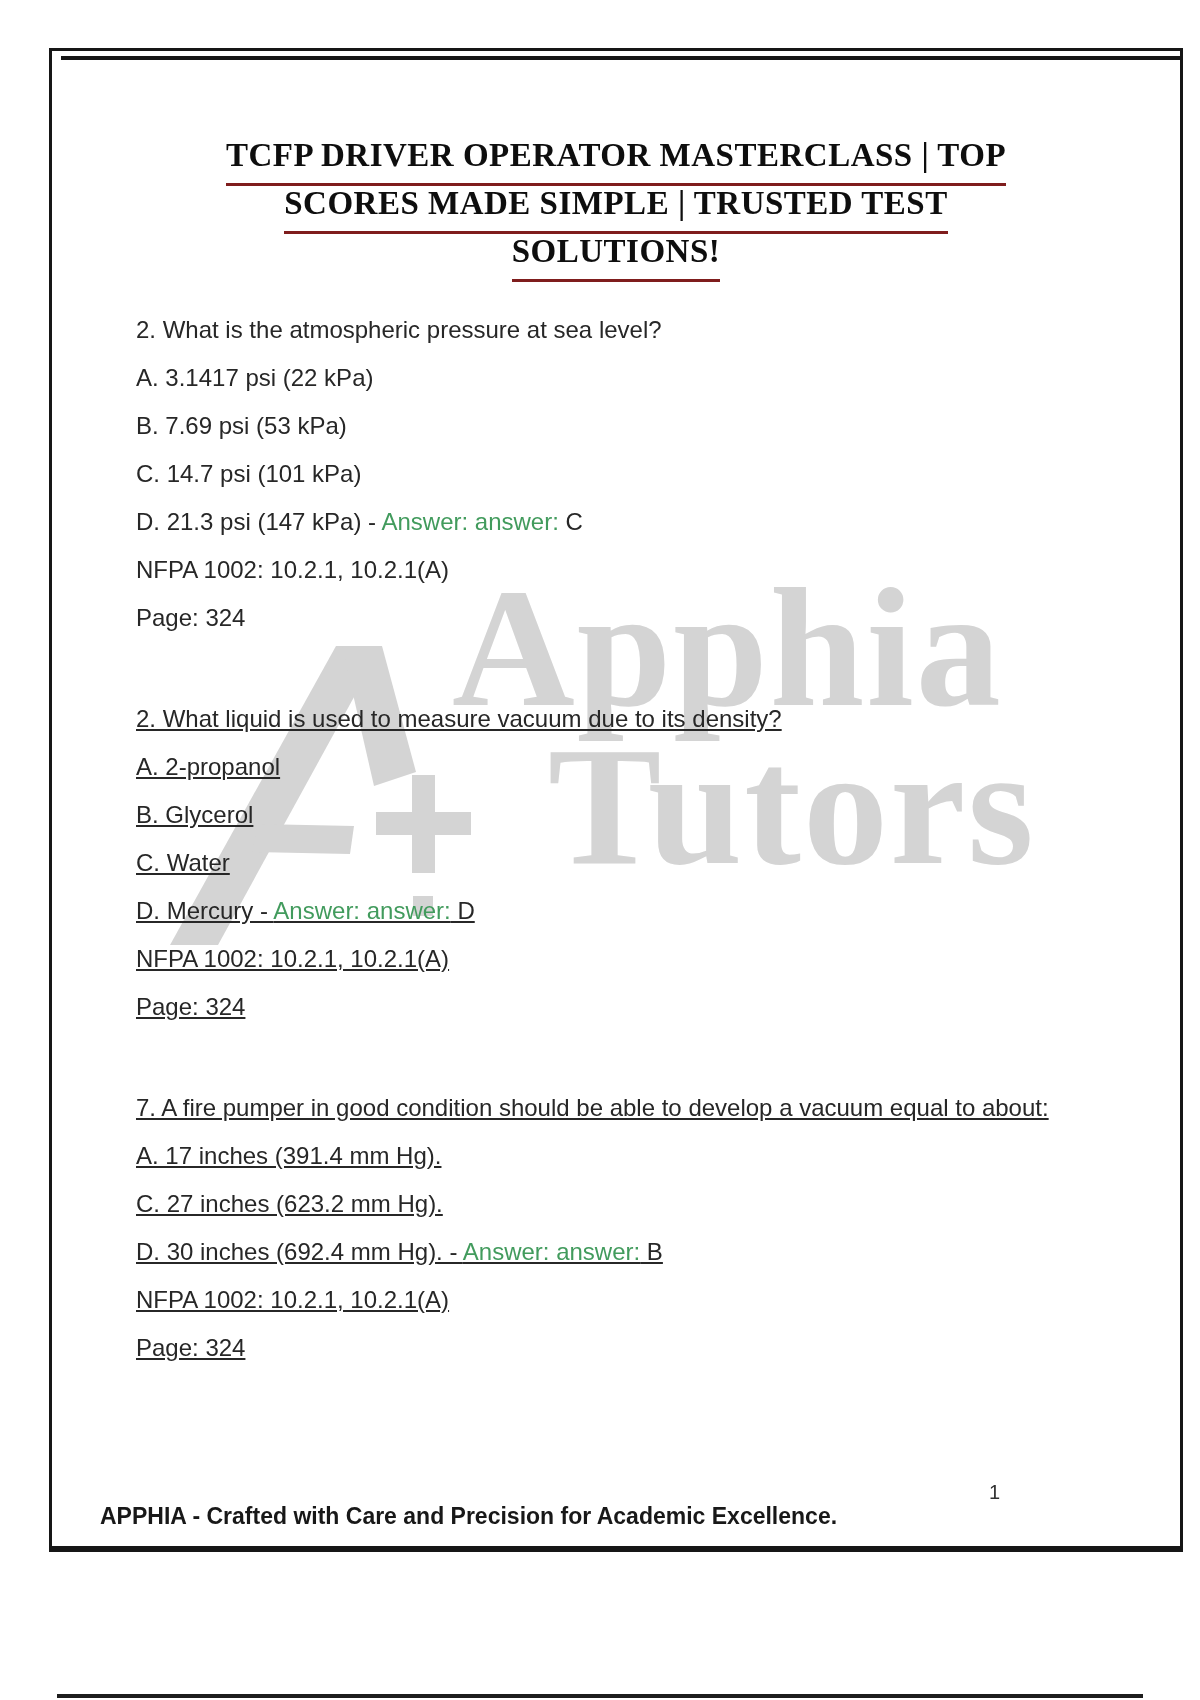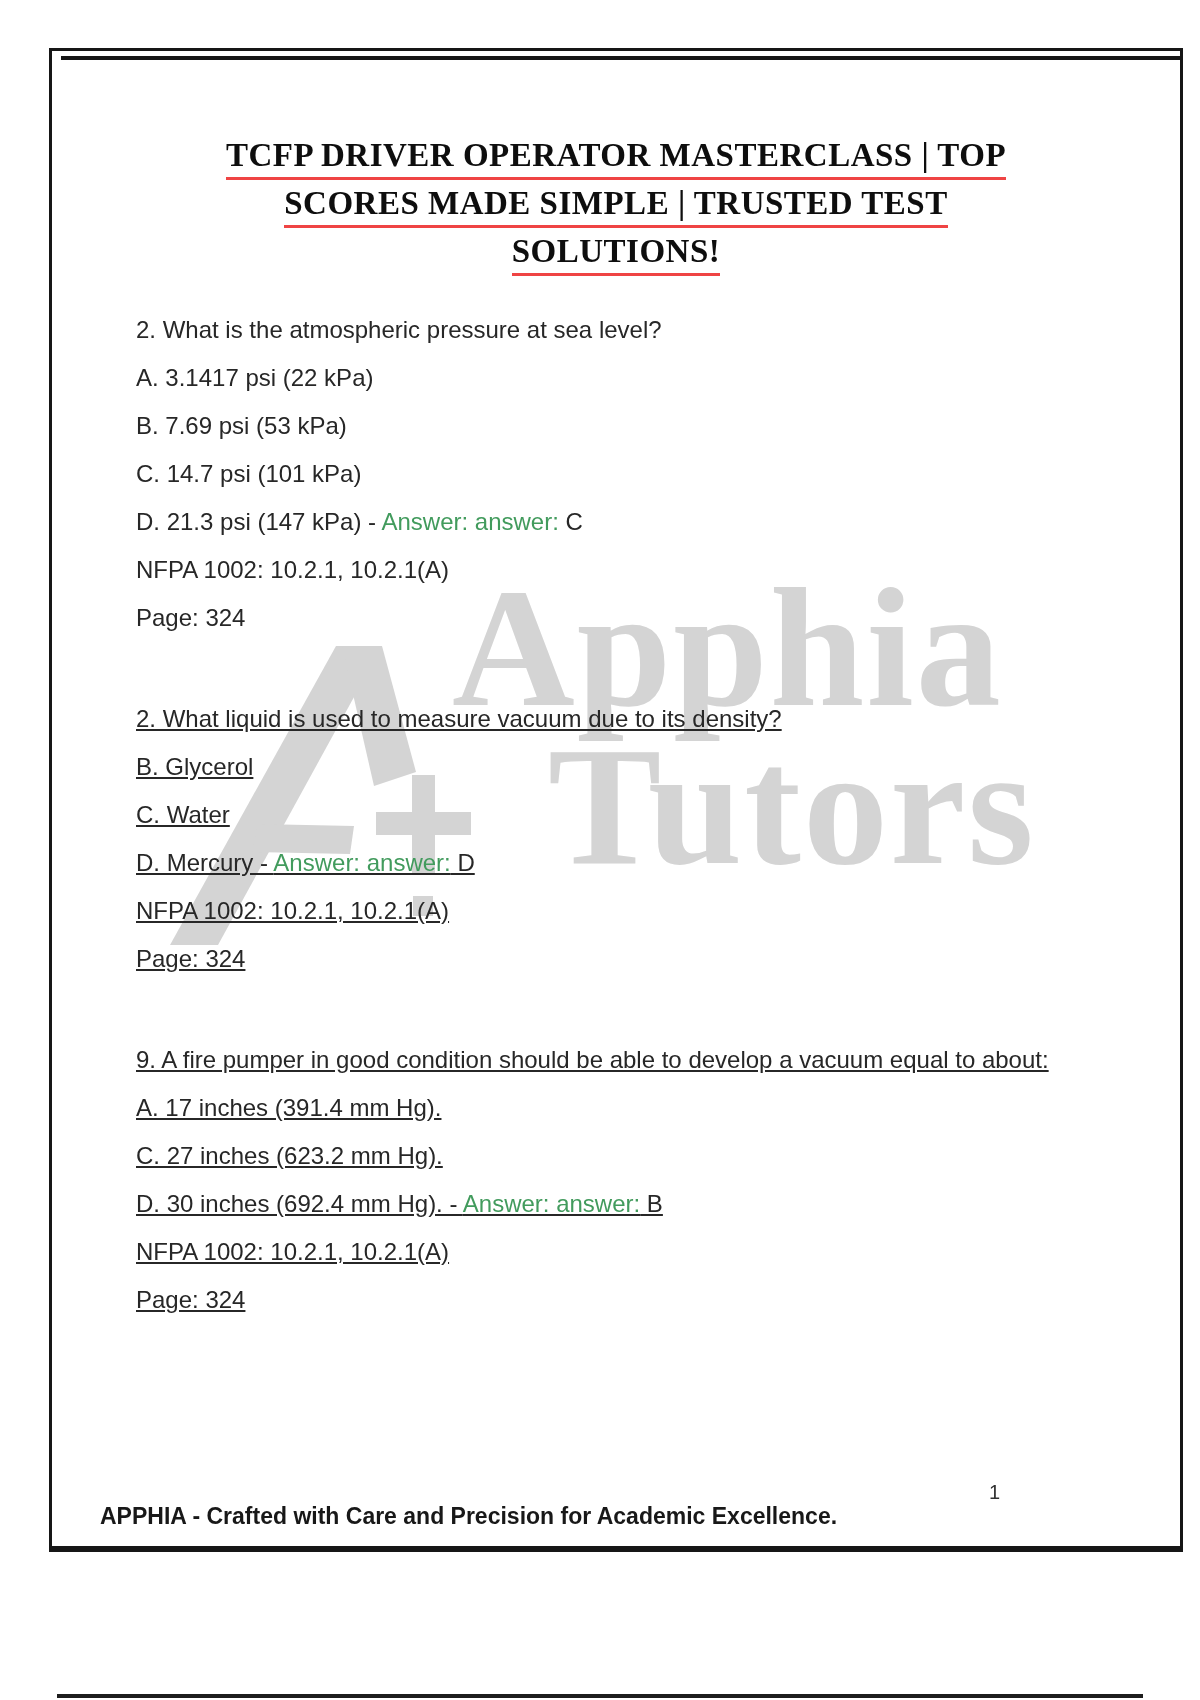"TCFP DRIVER OPERATOR MASTERCLASS |" .title .u { border-bottom: 3px solid #ef4444 -> 3px solid #7f1d1d; padding-bottom: 4px -> 10px }
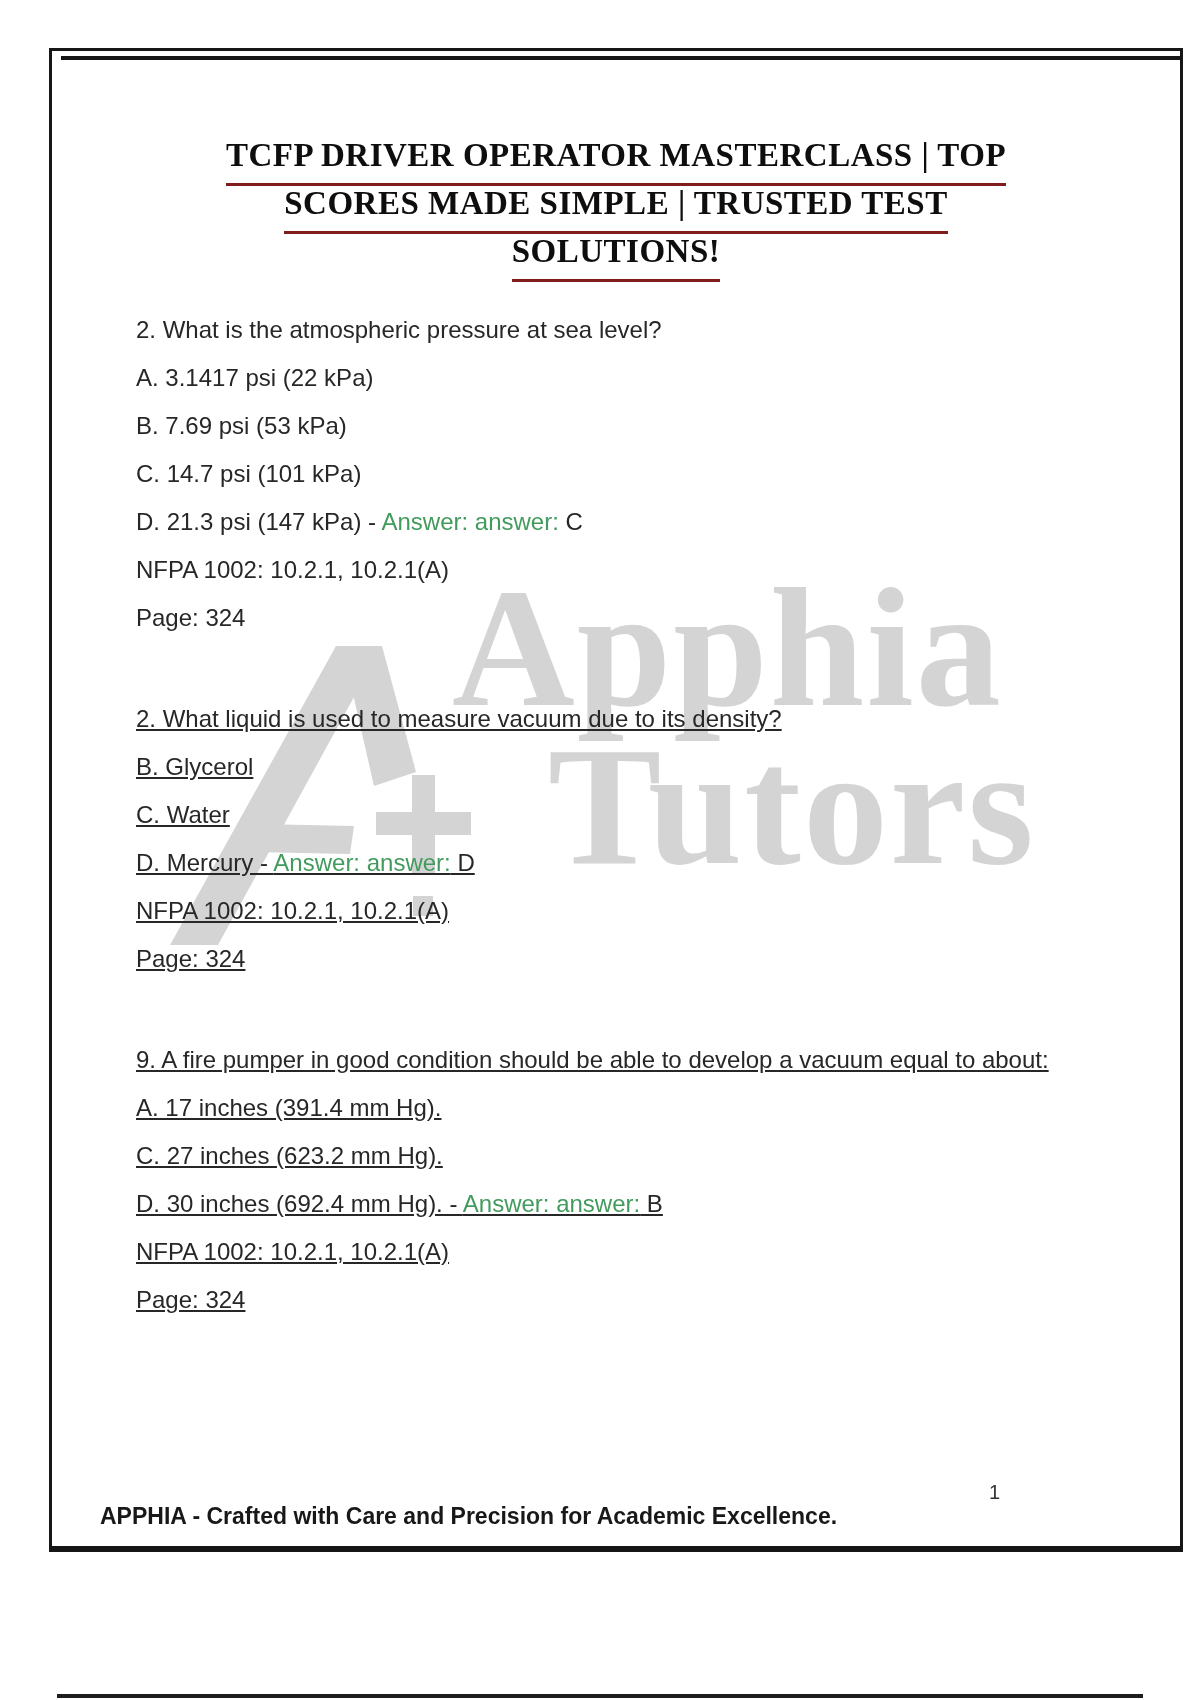"A. 2-propanol" p { html: none -> <p>A. 2-propanol</p> }
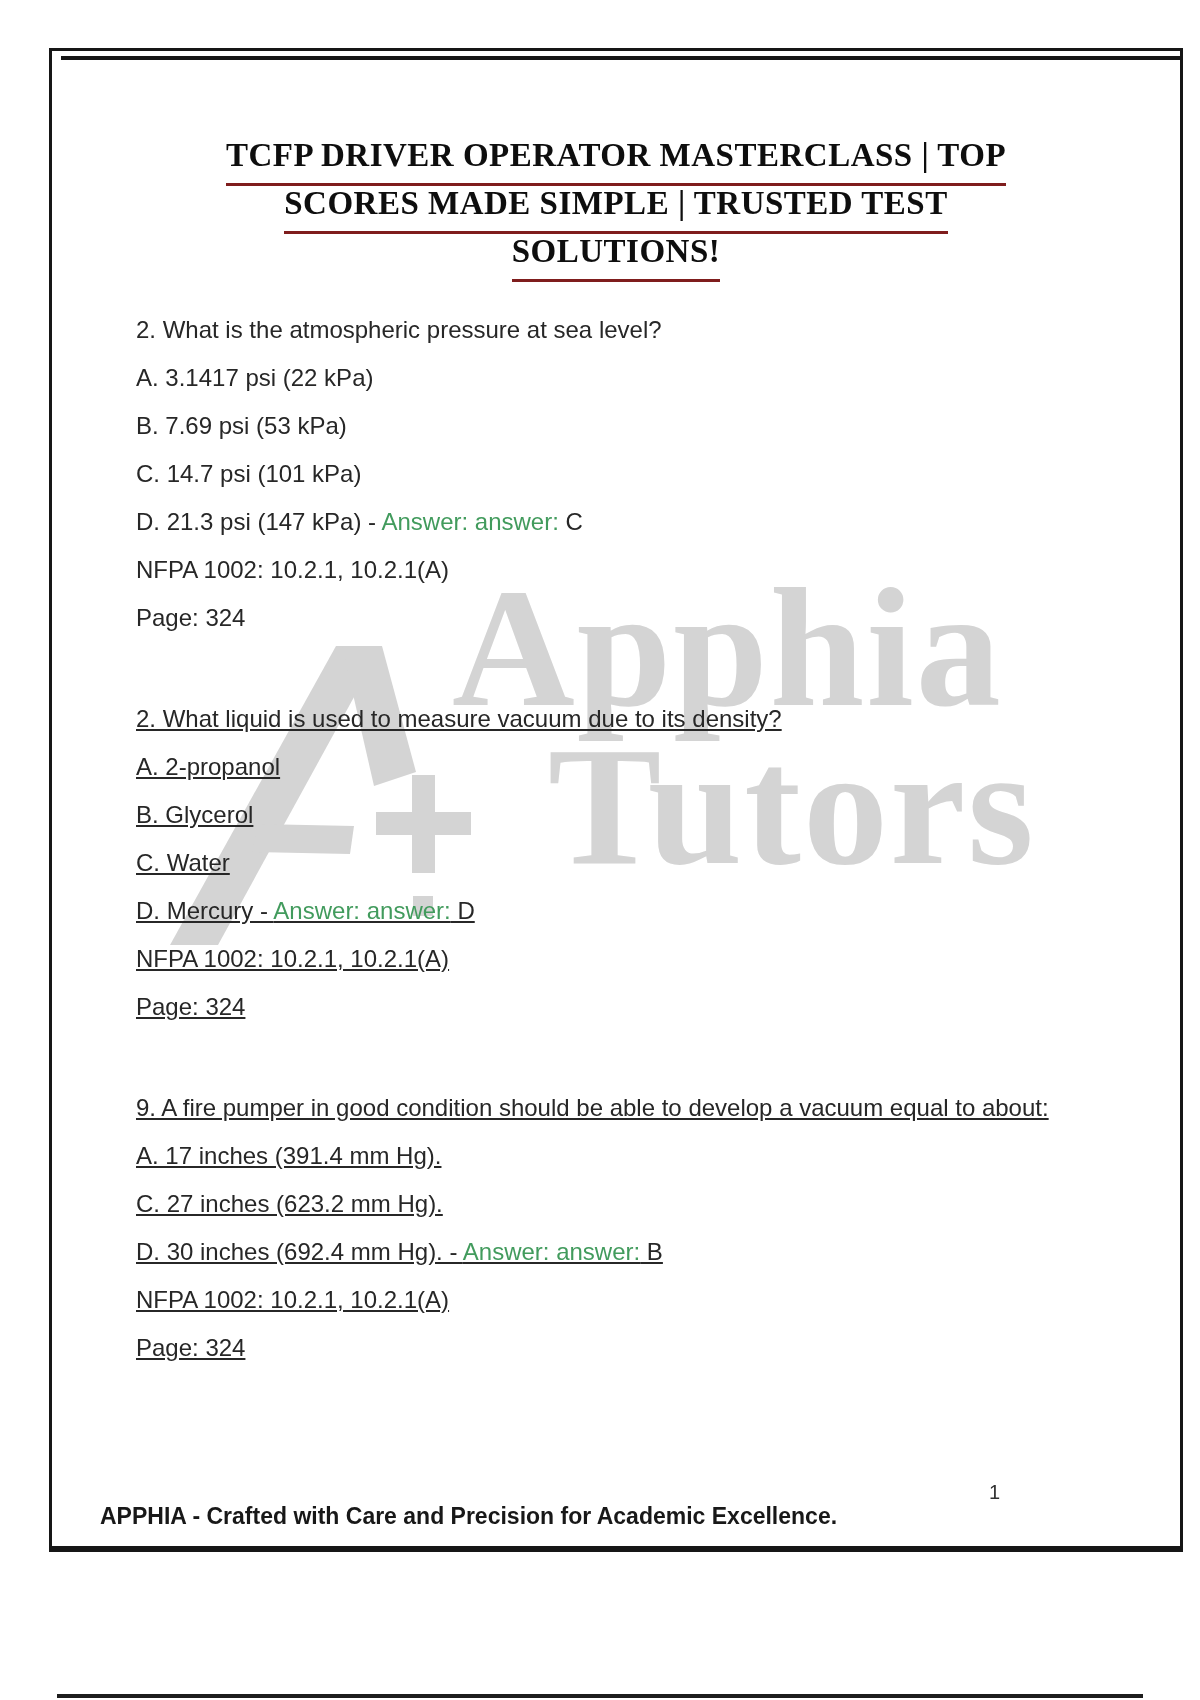"9. A fire pumper in" p { text: 9 -> 7 }
